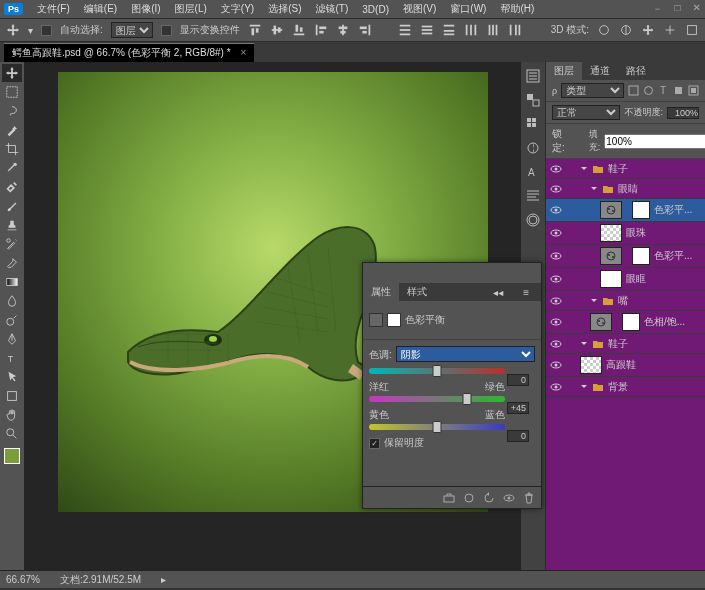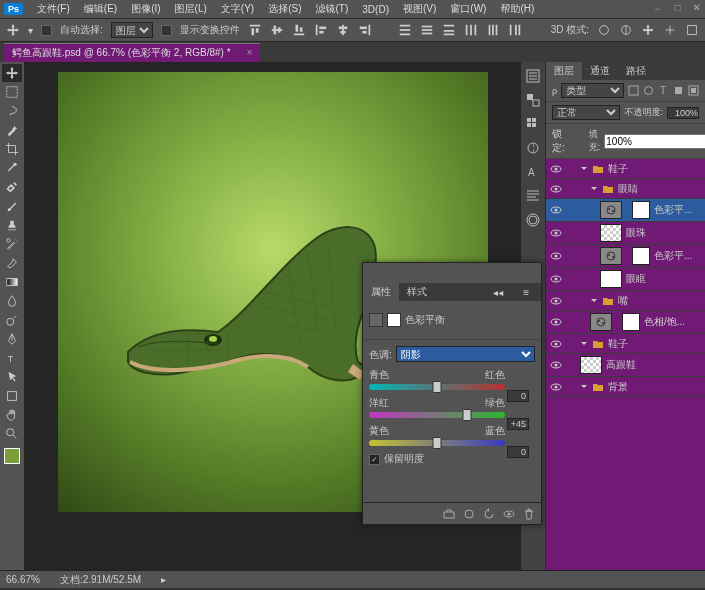"鳄鱼高跟鞋.psd @ 66.7% (色彩平衡 2," .tabbar .tab { background: #701a75 -> #000000; gap: 16px -> 10px }
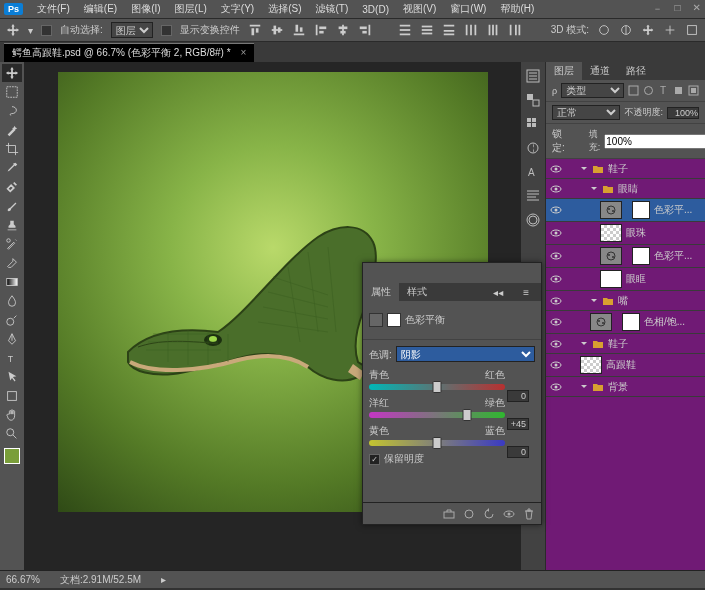"青色" div.sl { html: <div> <span>青色</span> <span>红色</span> </div> -> none }
